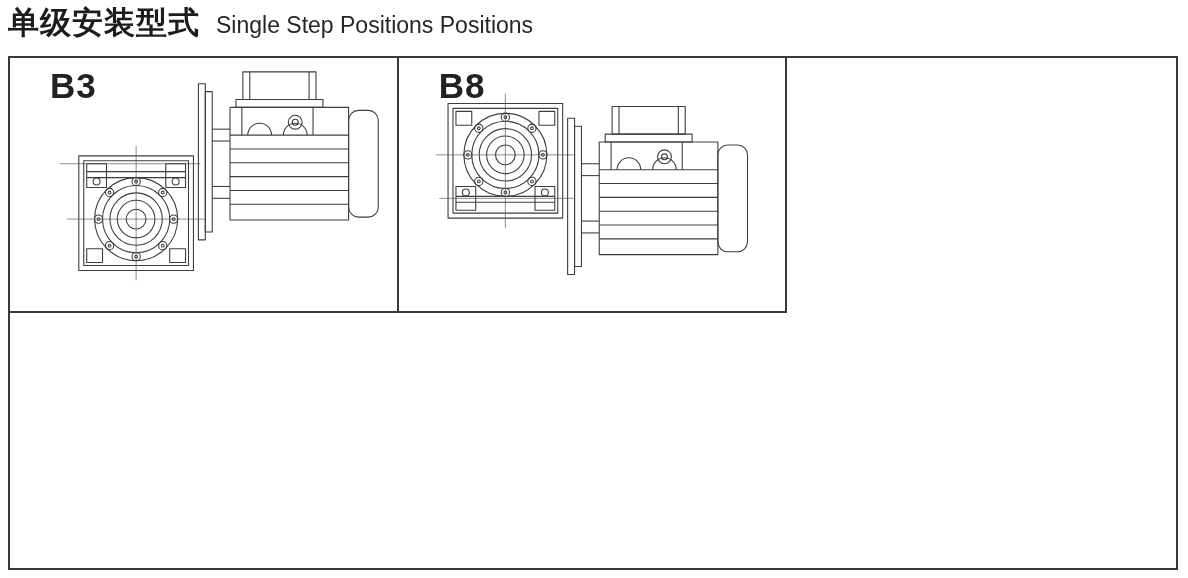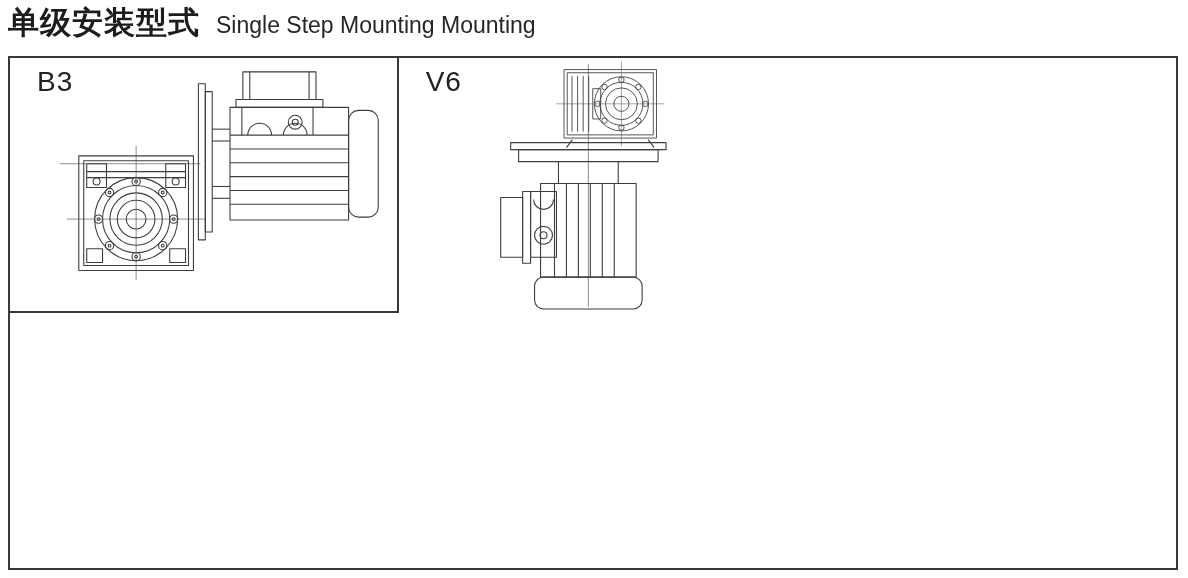"Single Step Mounting Mounting" span.en { text: Mounting Mounting -> Positions Positions }
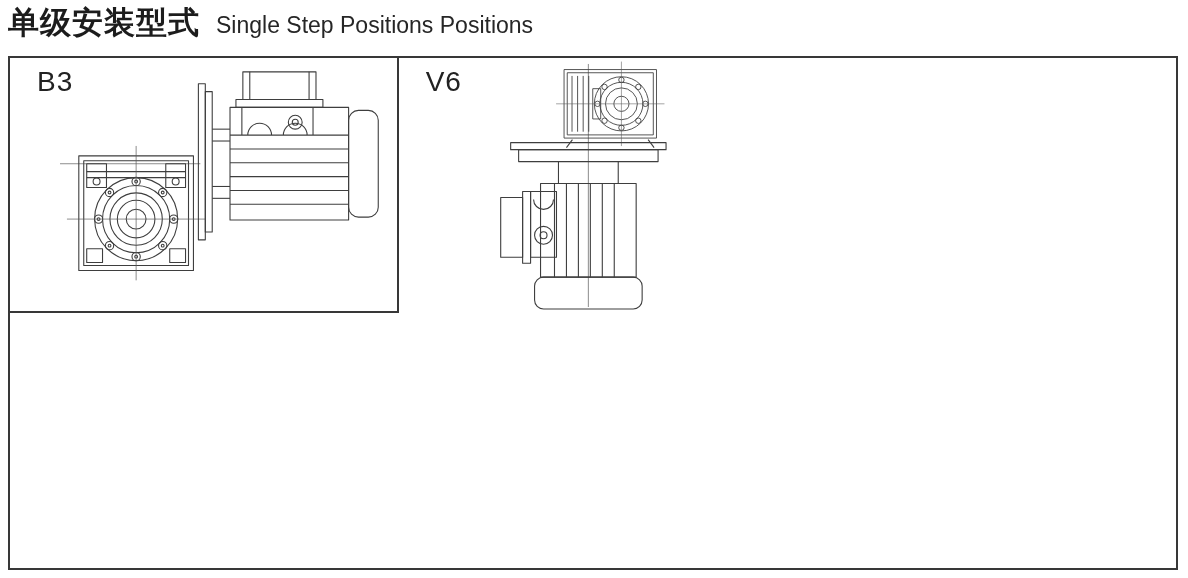"B3" .plabel { font-size: 28px -> 35px; font-weight: 400 -> 700; left: 27px -> 40px }
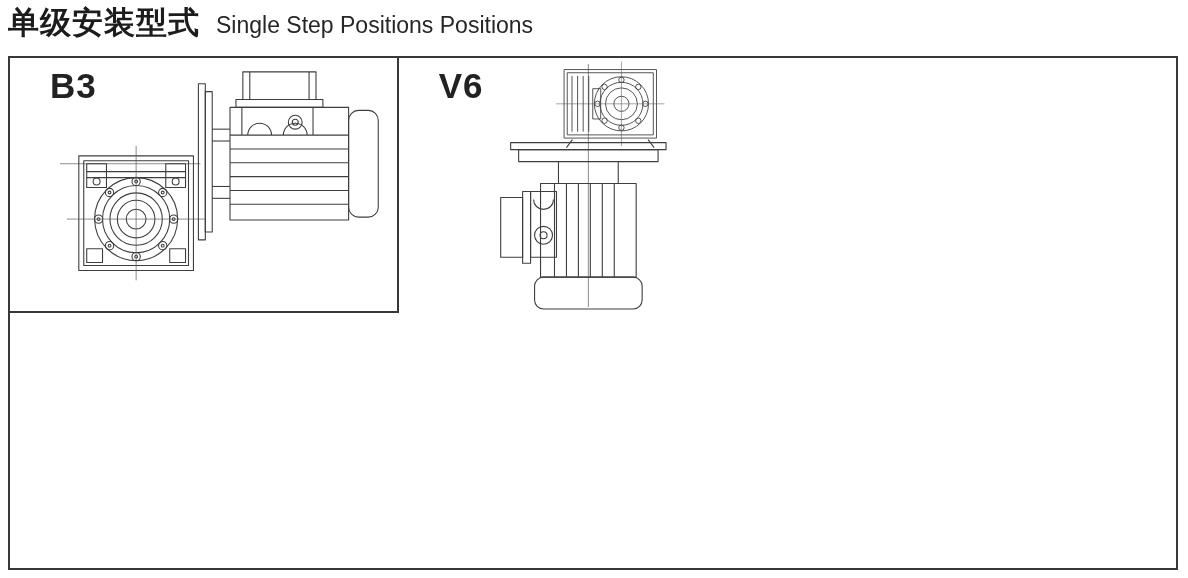"B8" div.cell { html: none -> <div> <span>B8</span> <svg> <line></line> <use></use> <use></use> </svg> </div> }
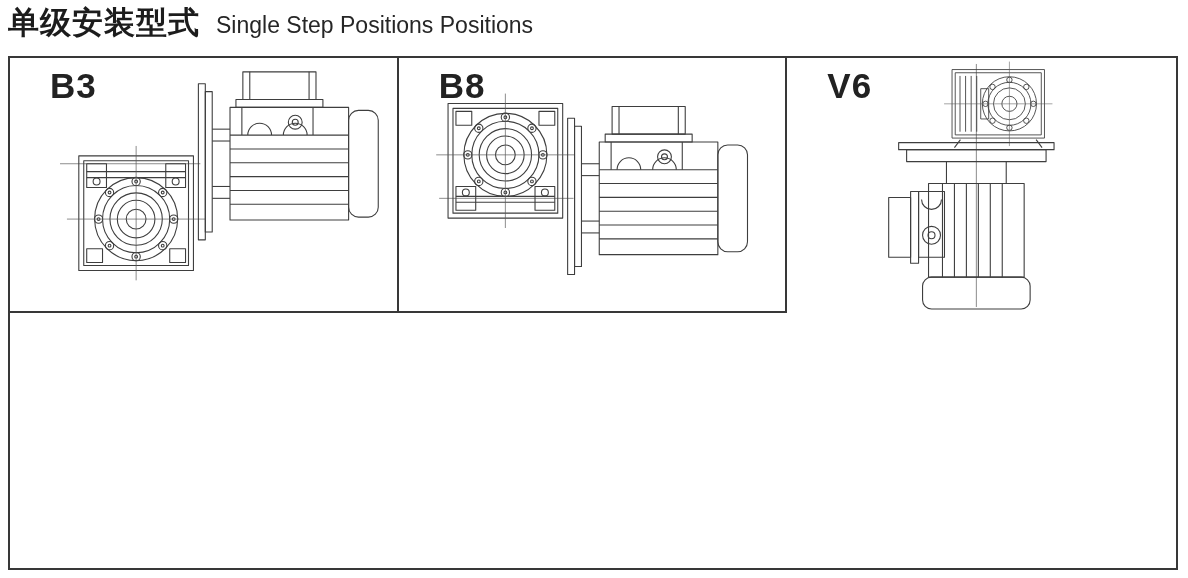"V6" div.cell { html: <div> <span>V6</span> <svg> <line></line> <use></use> <line></line> <line></line> <use></use> </svg> </div> -> none }
